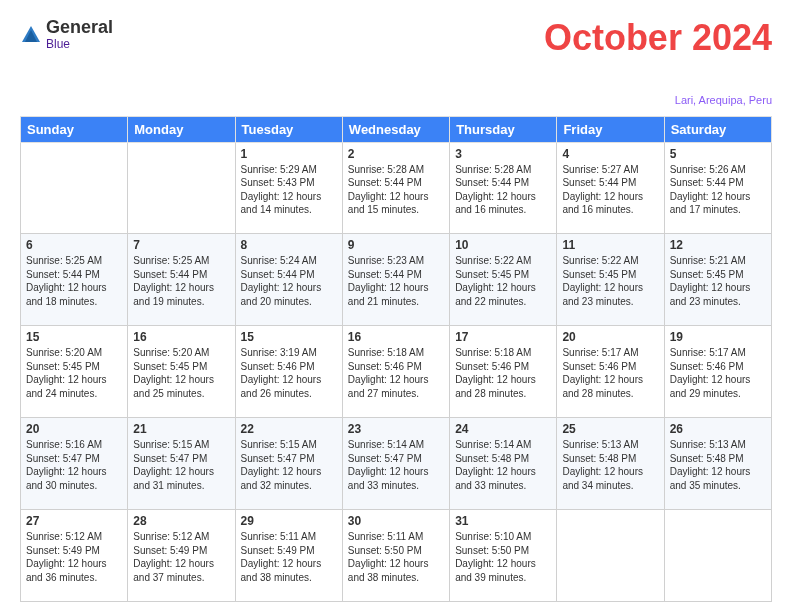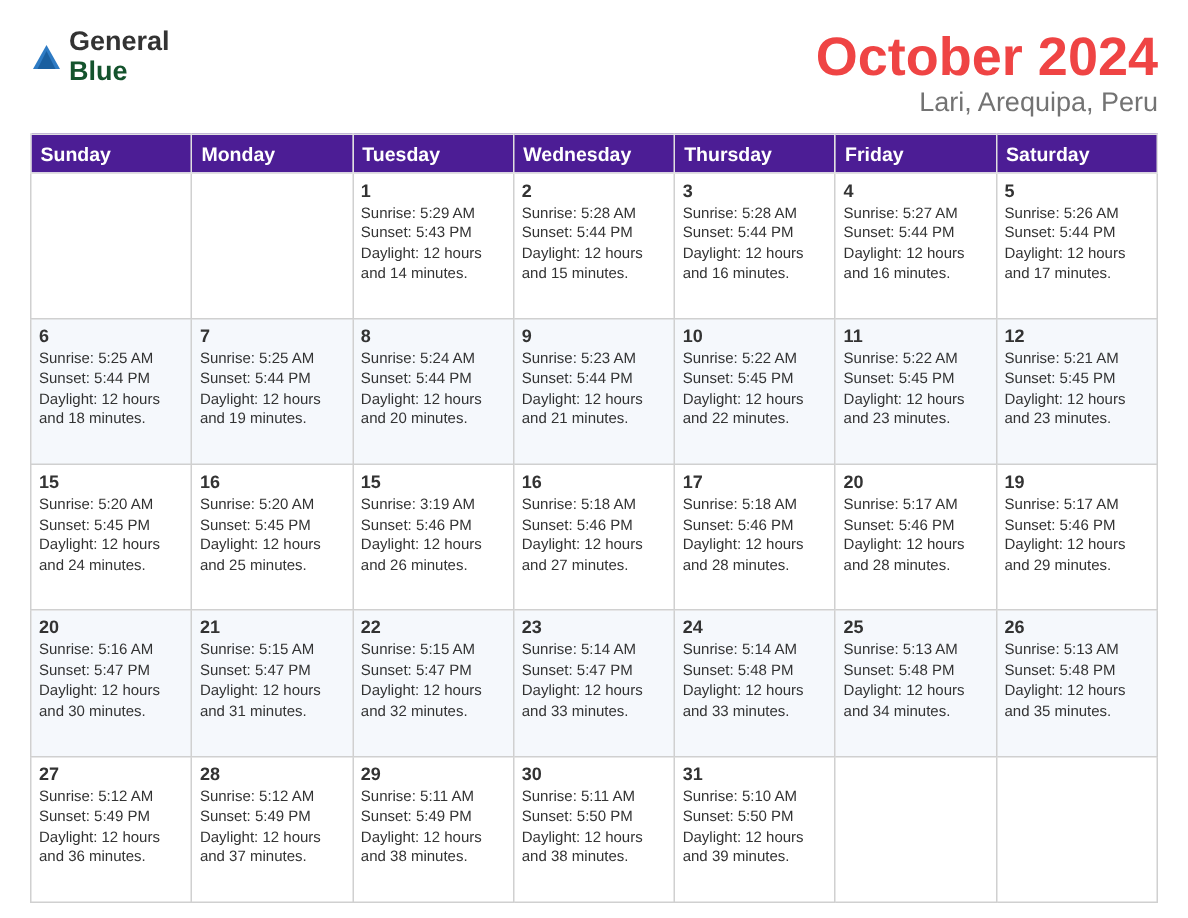"Blue" .logo-blue { color: #14532d -> #4c1d95; font-size: 18px -> 12px; font-weight: bold -> normal }
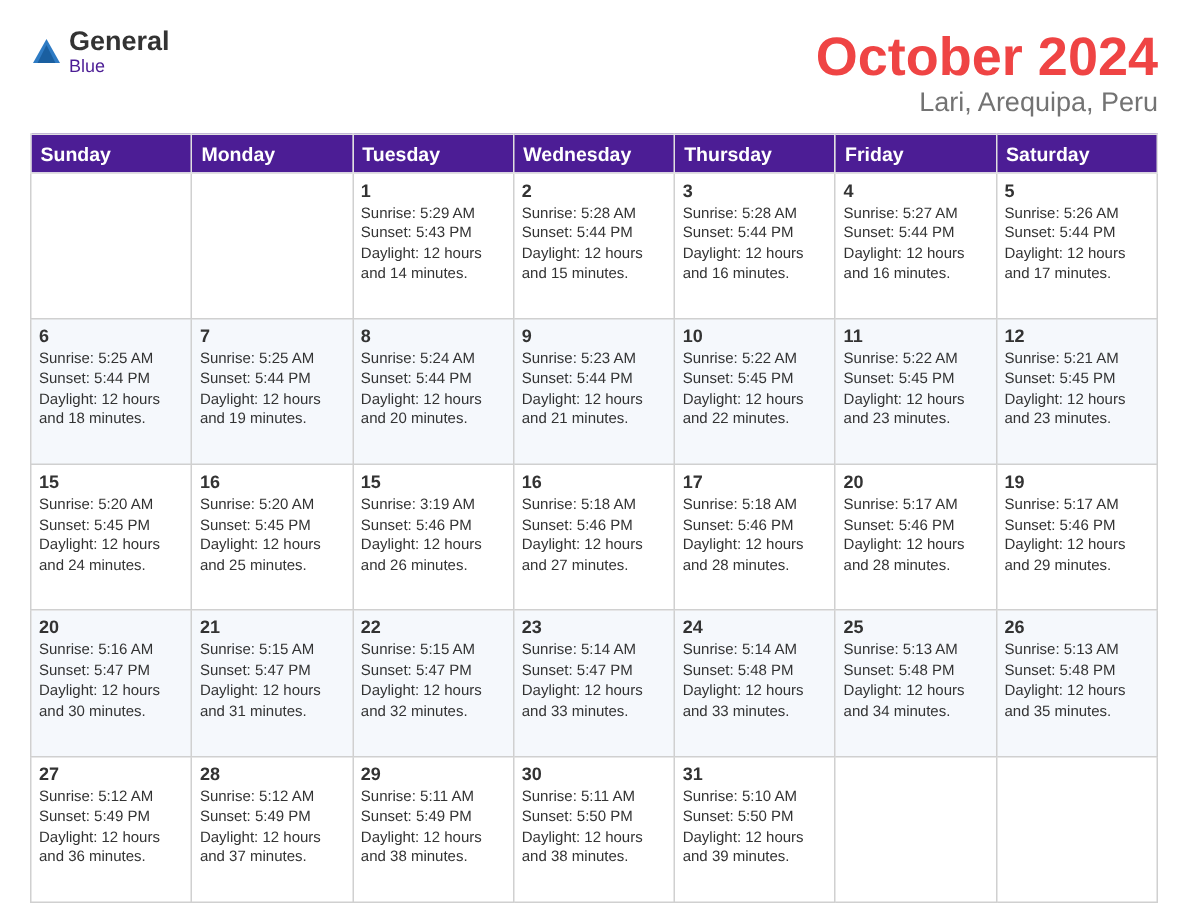"Lari, Arequipa, Peru" .location { color: #737373 -> #8b5cf6; font-size: 18px -> 11px; margin-top: none -> 36px }
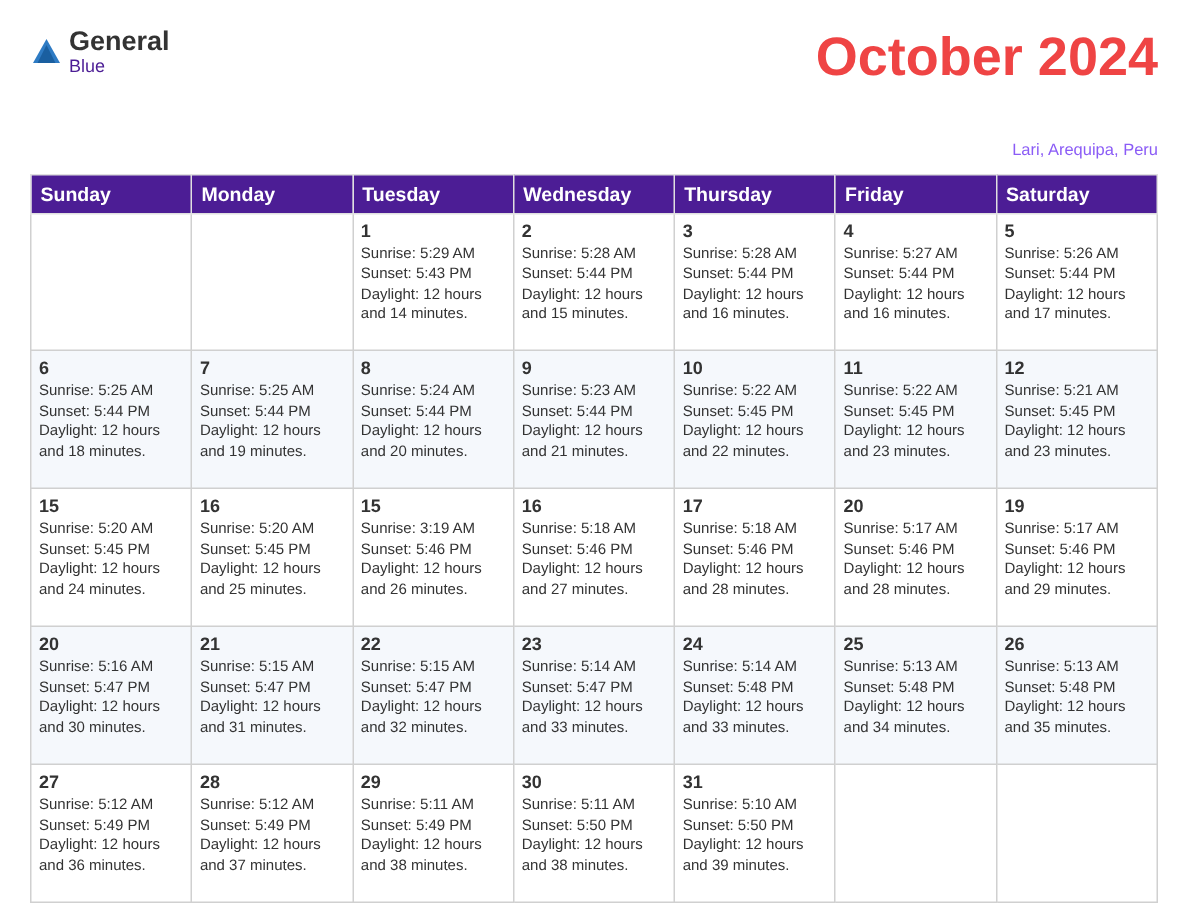"Sunday" .calendar-table th { background-color: #4c1d95 -> #3b82f6 }
